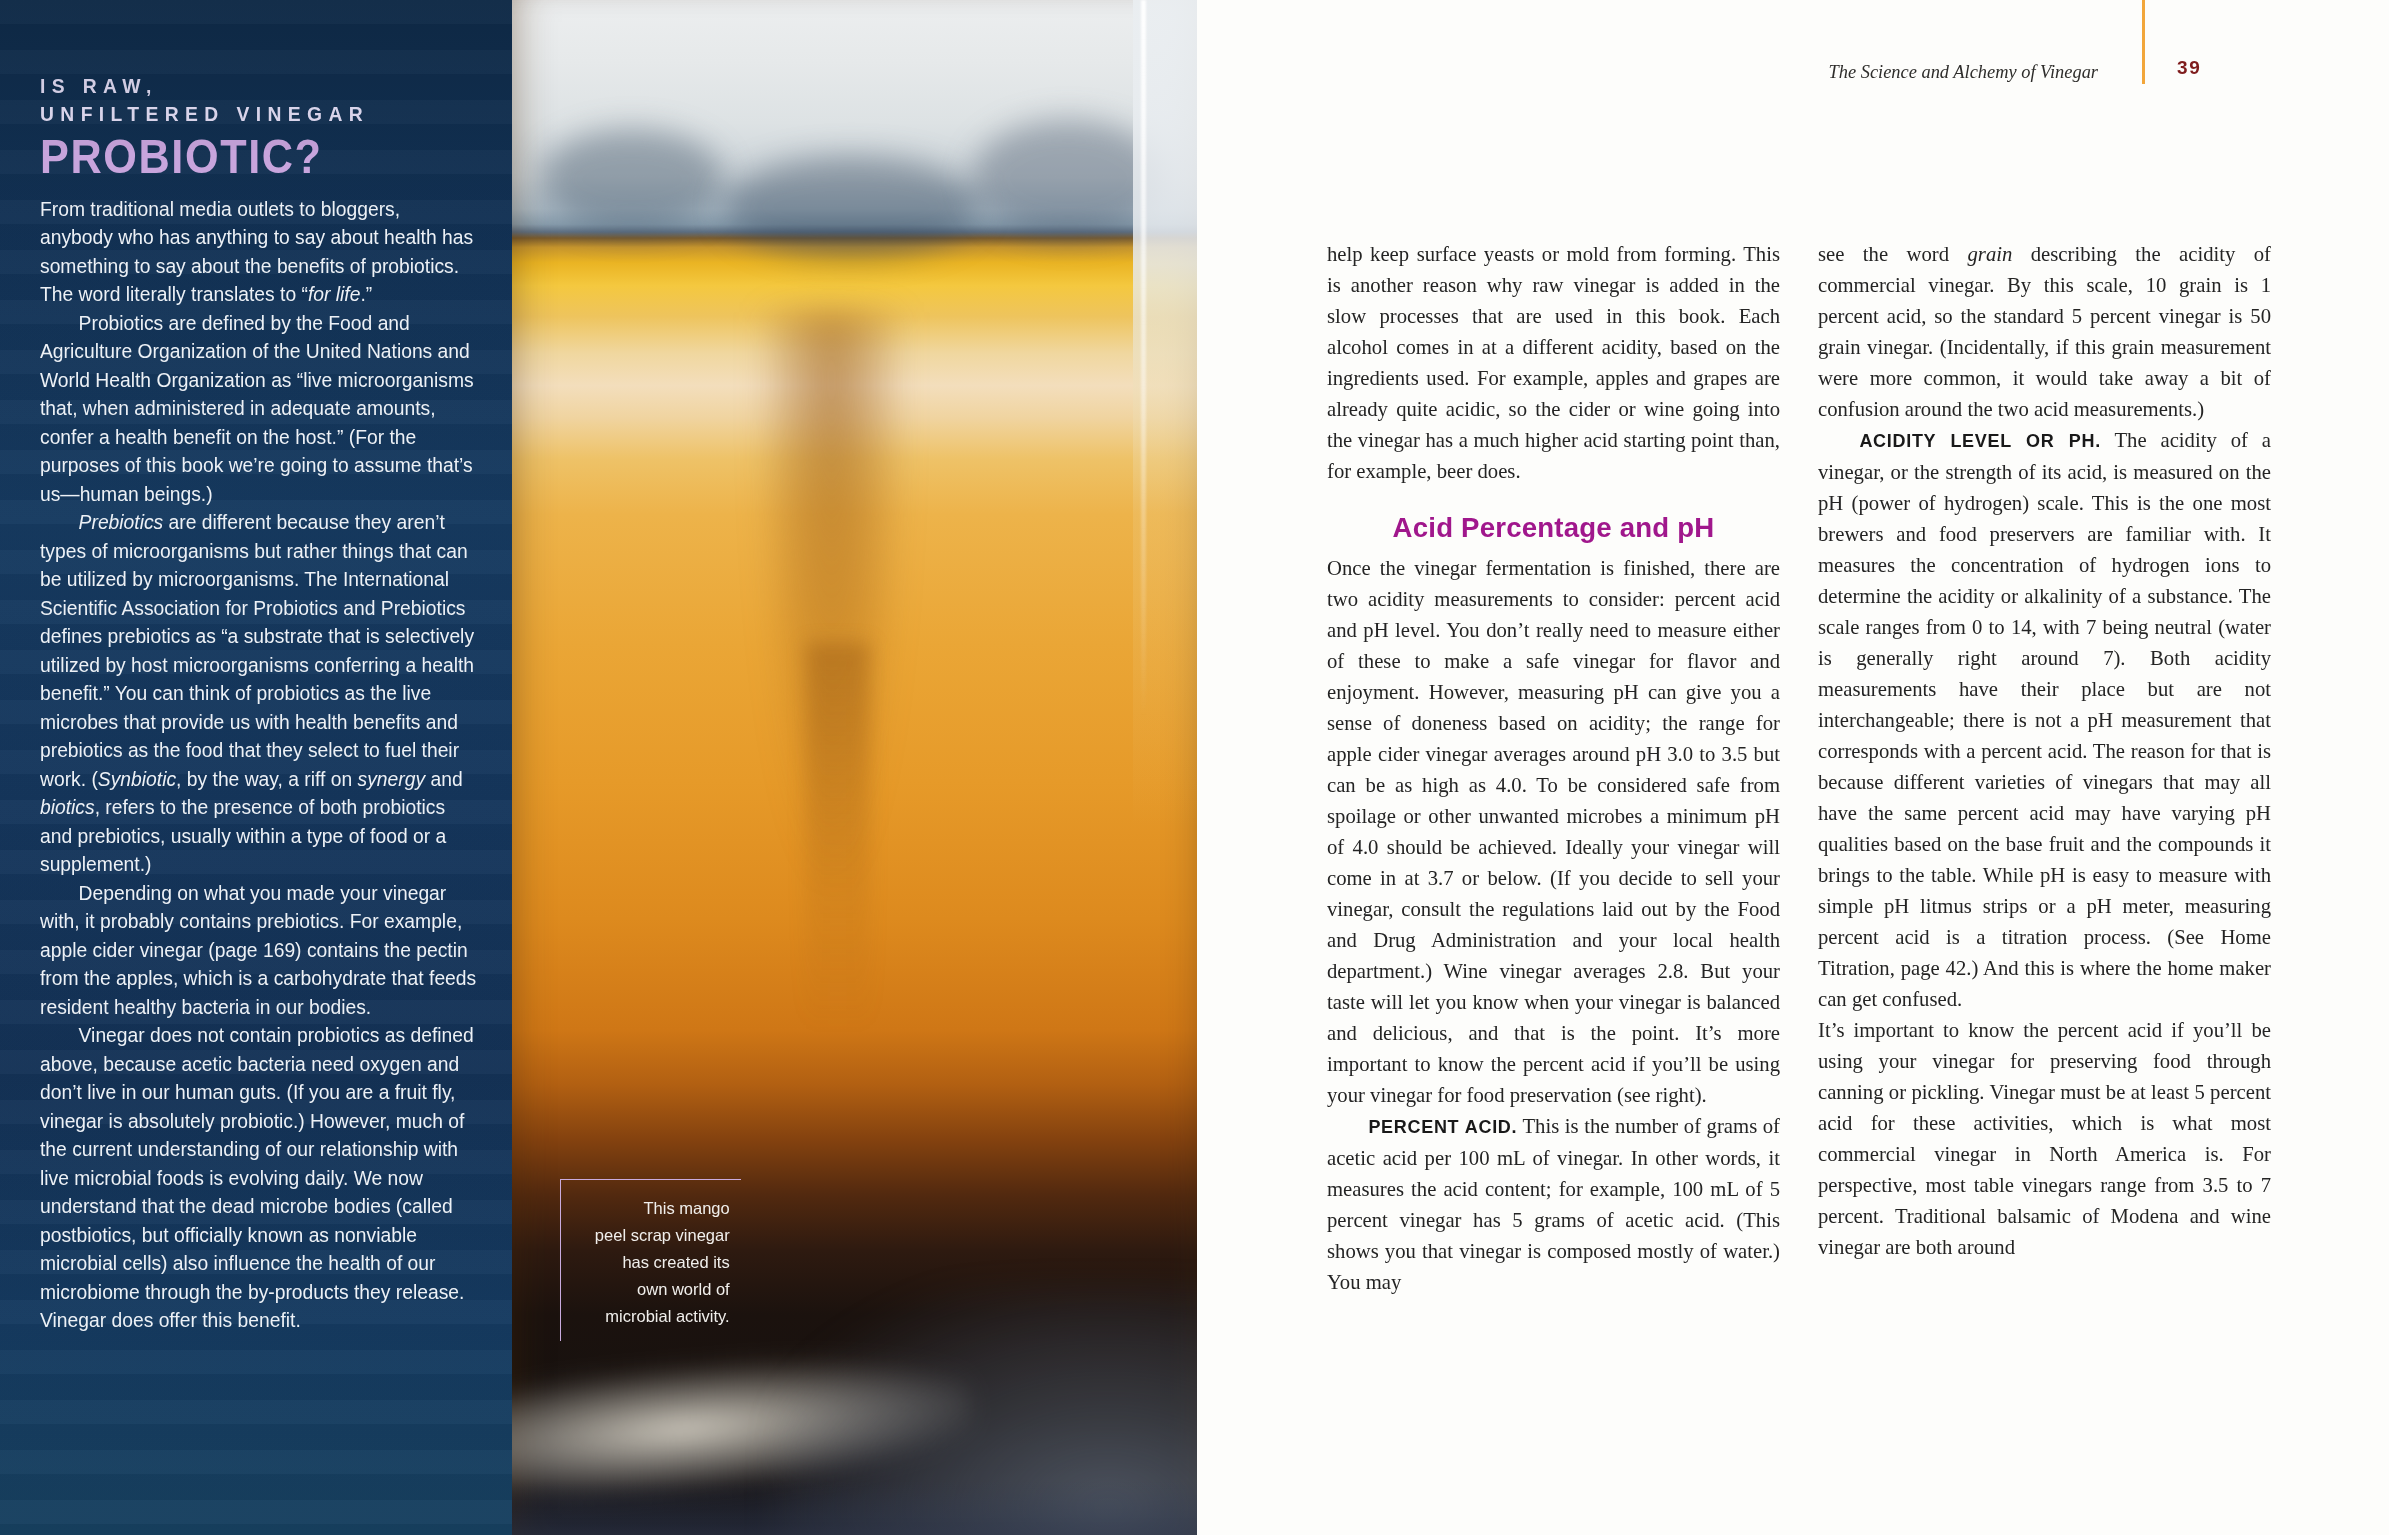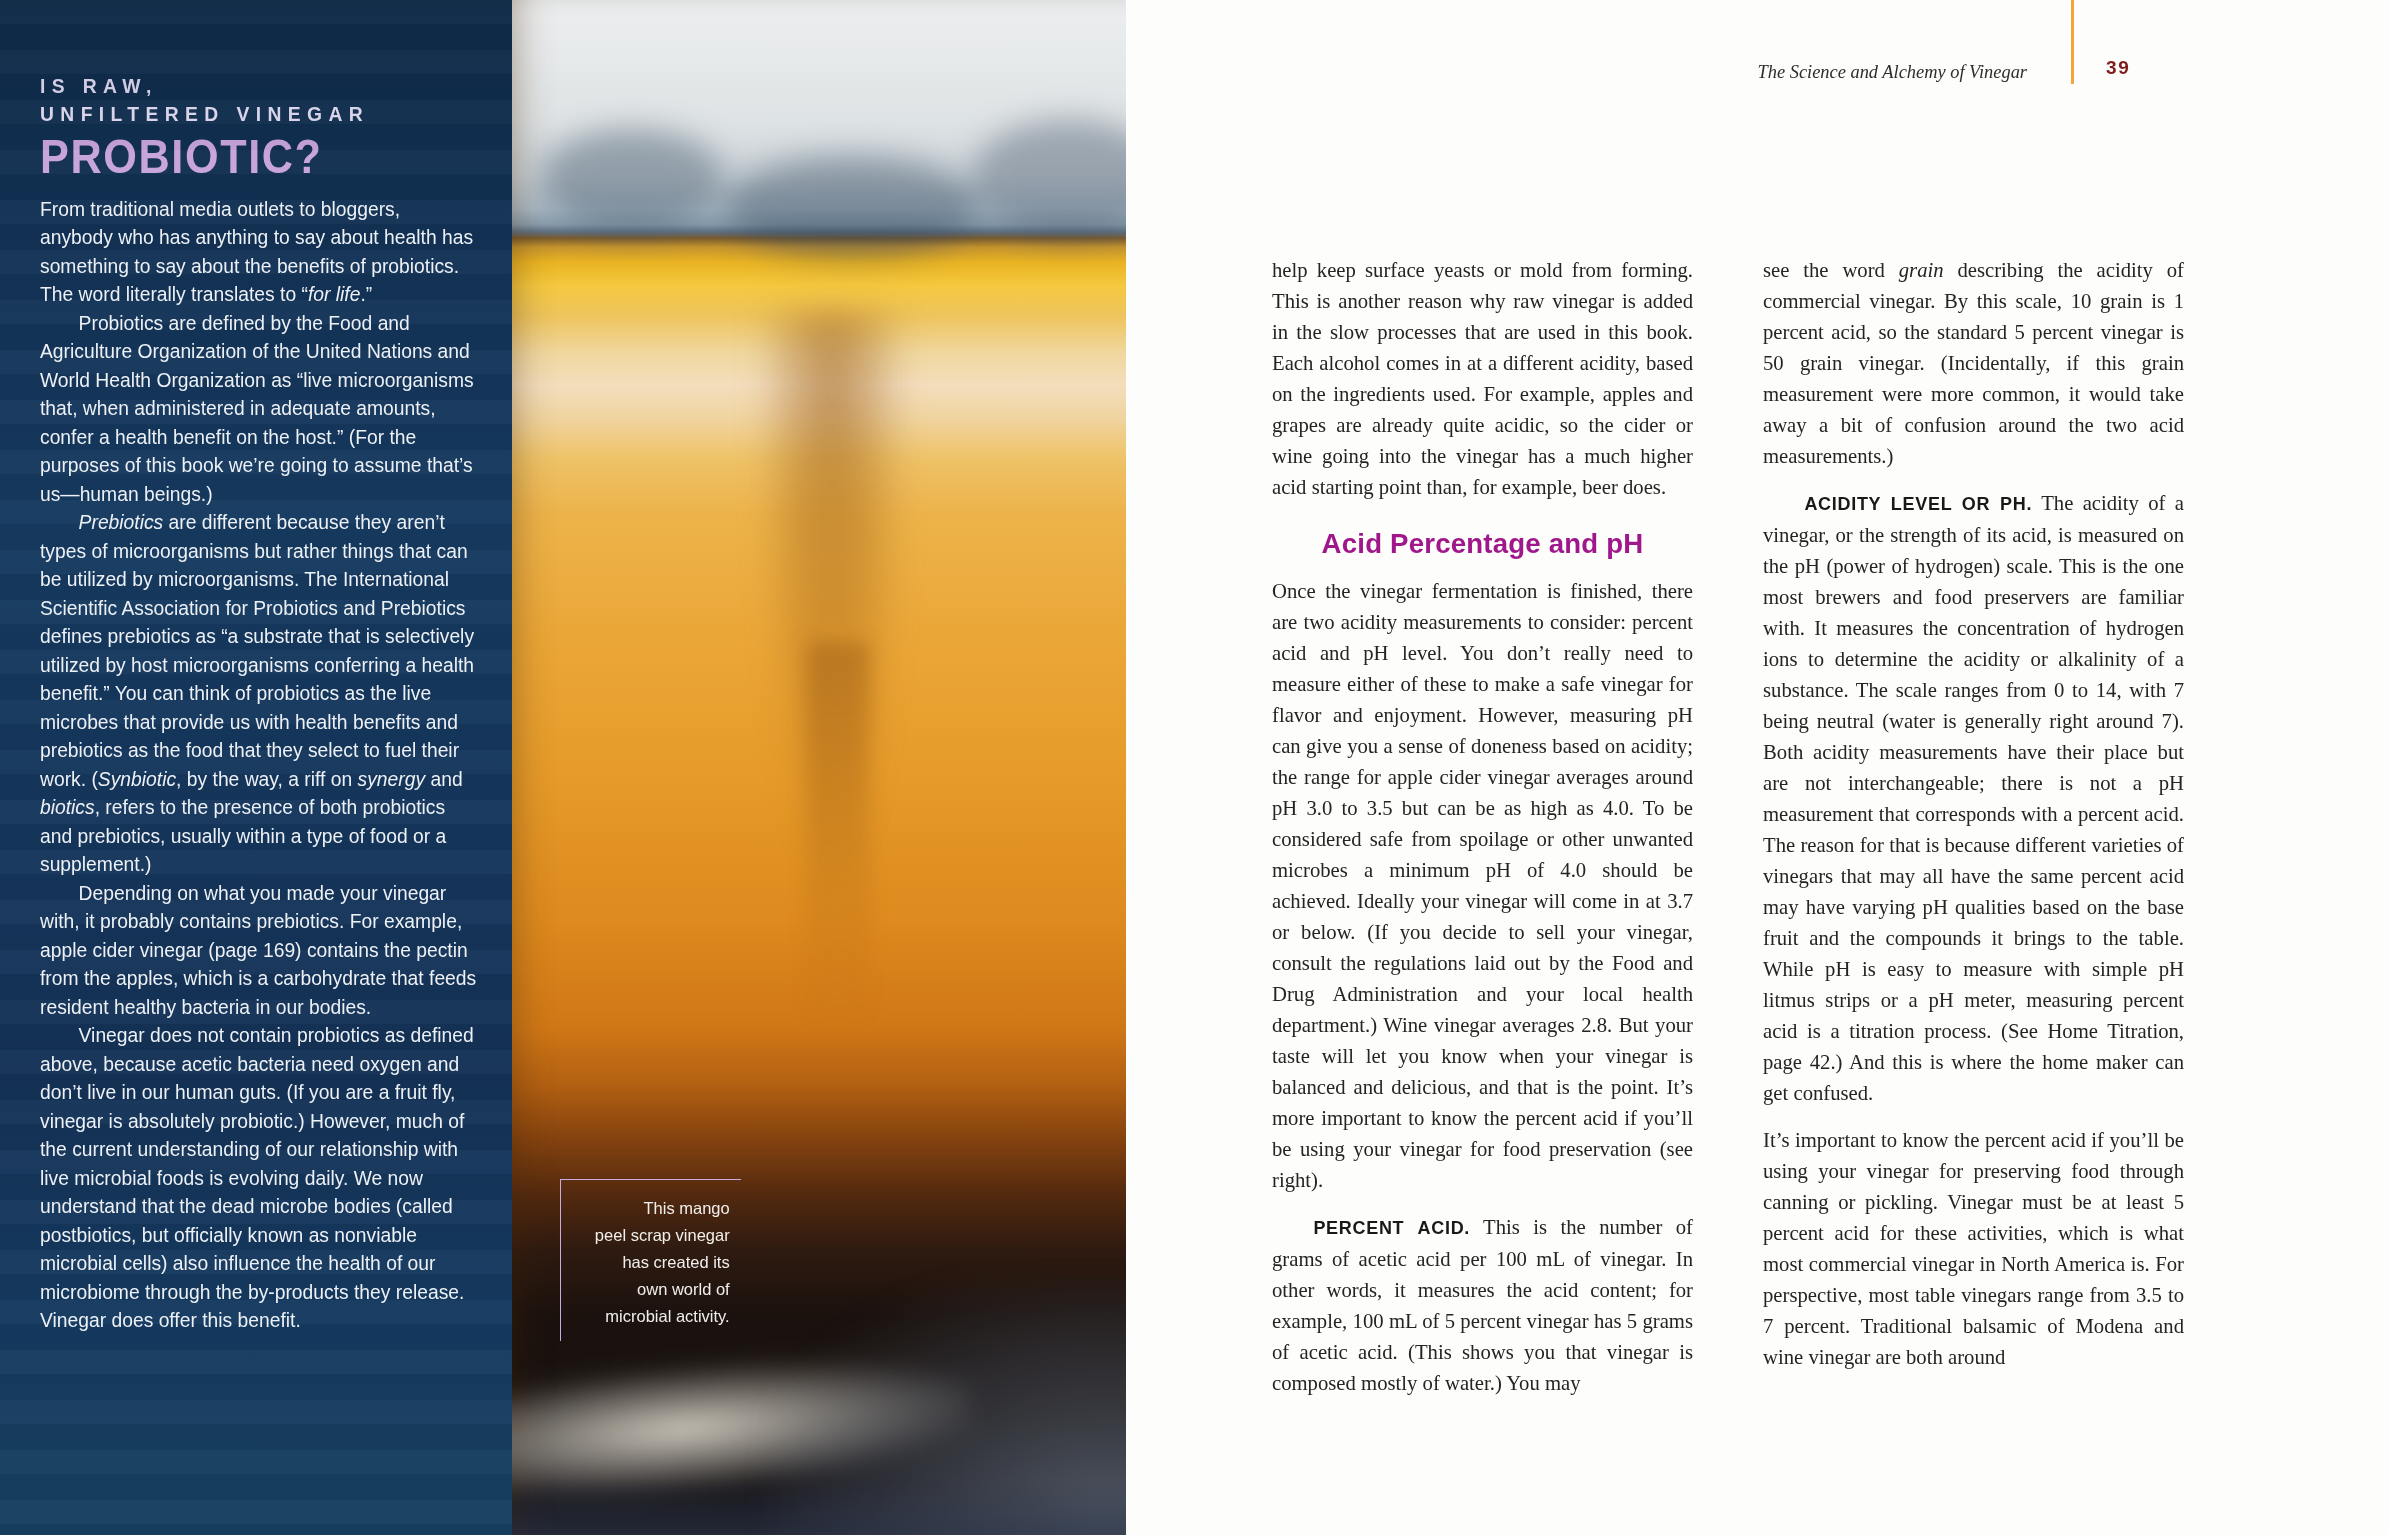"The Science and Alchemy of" .page { left: 1126px -> 1197px }
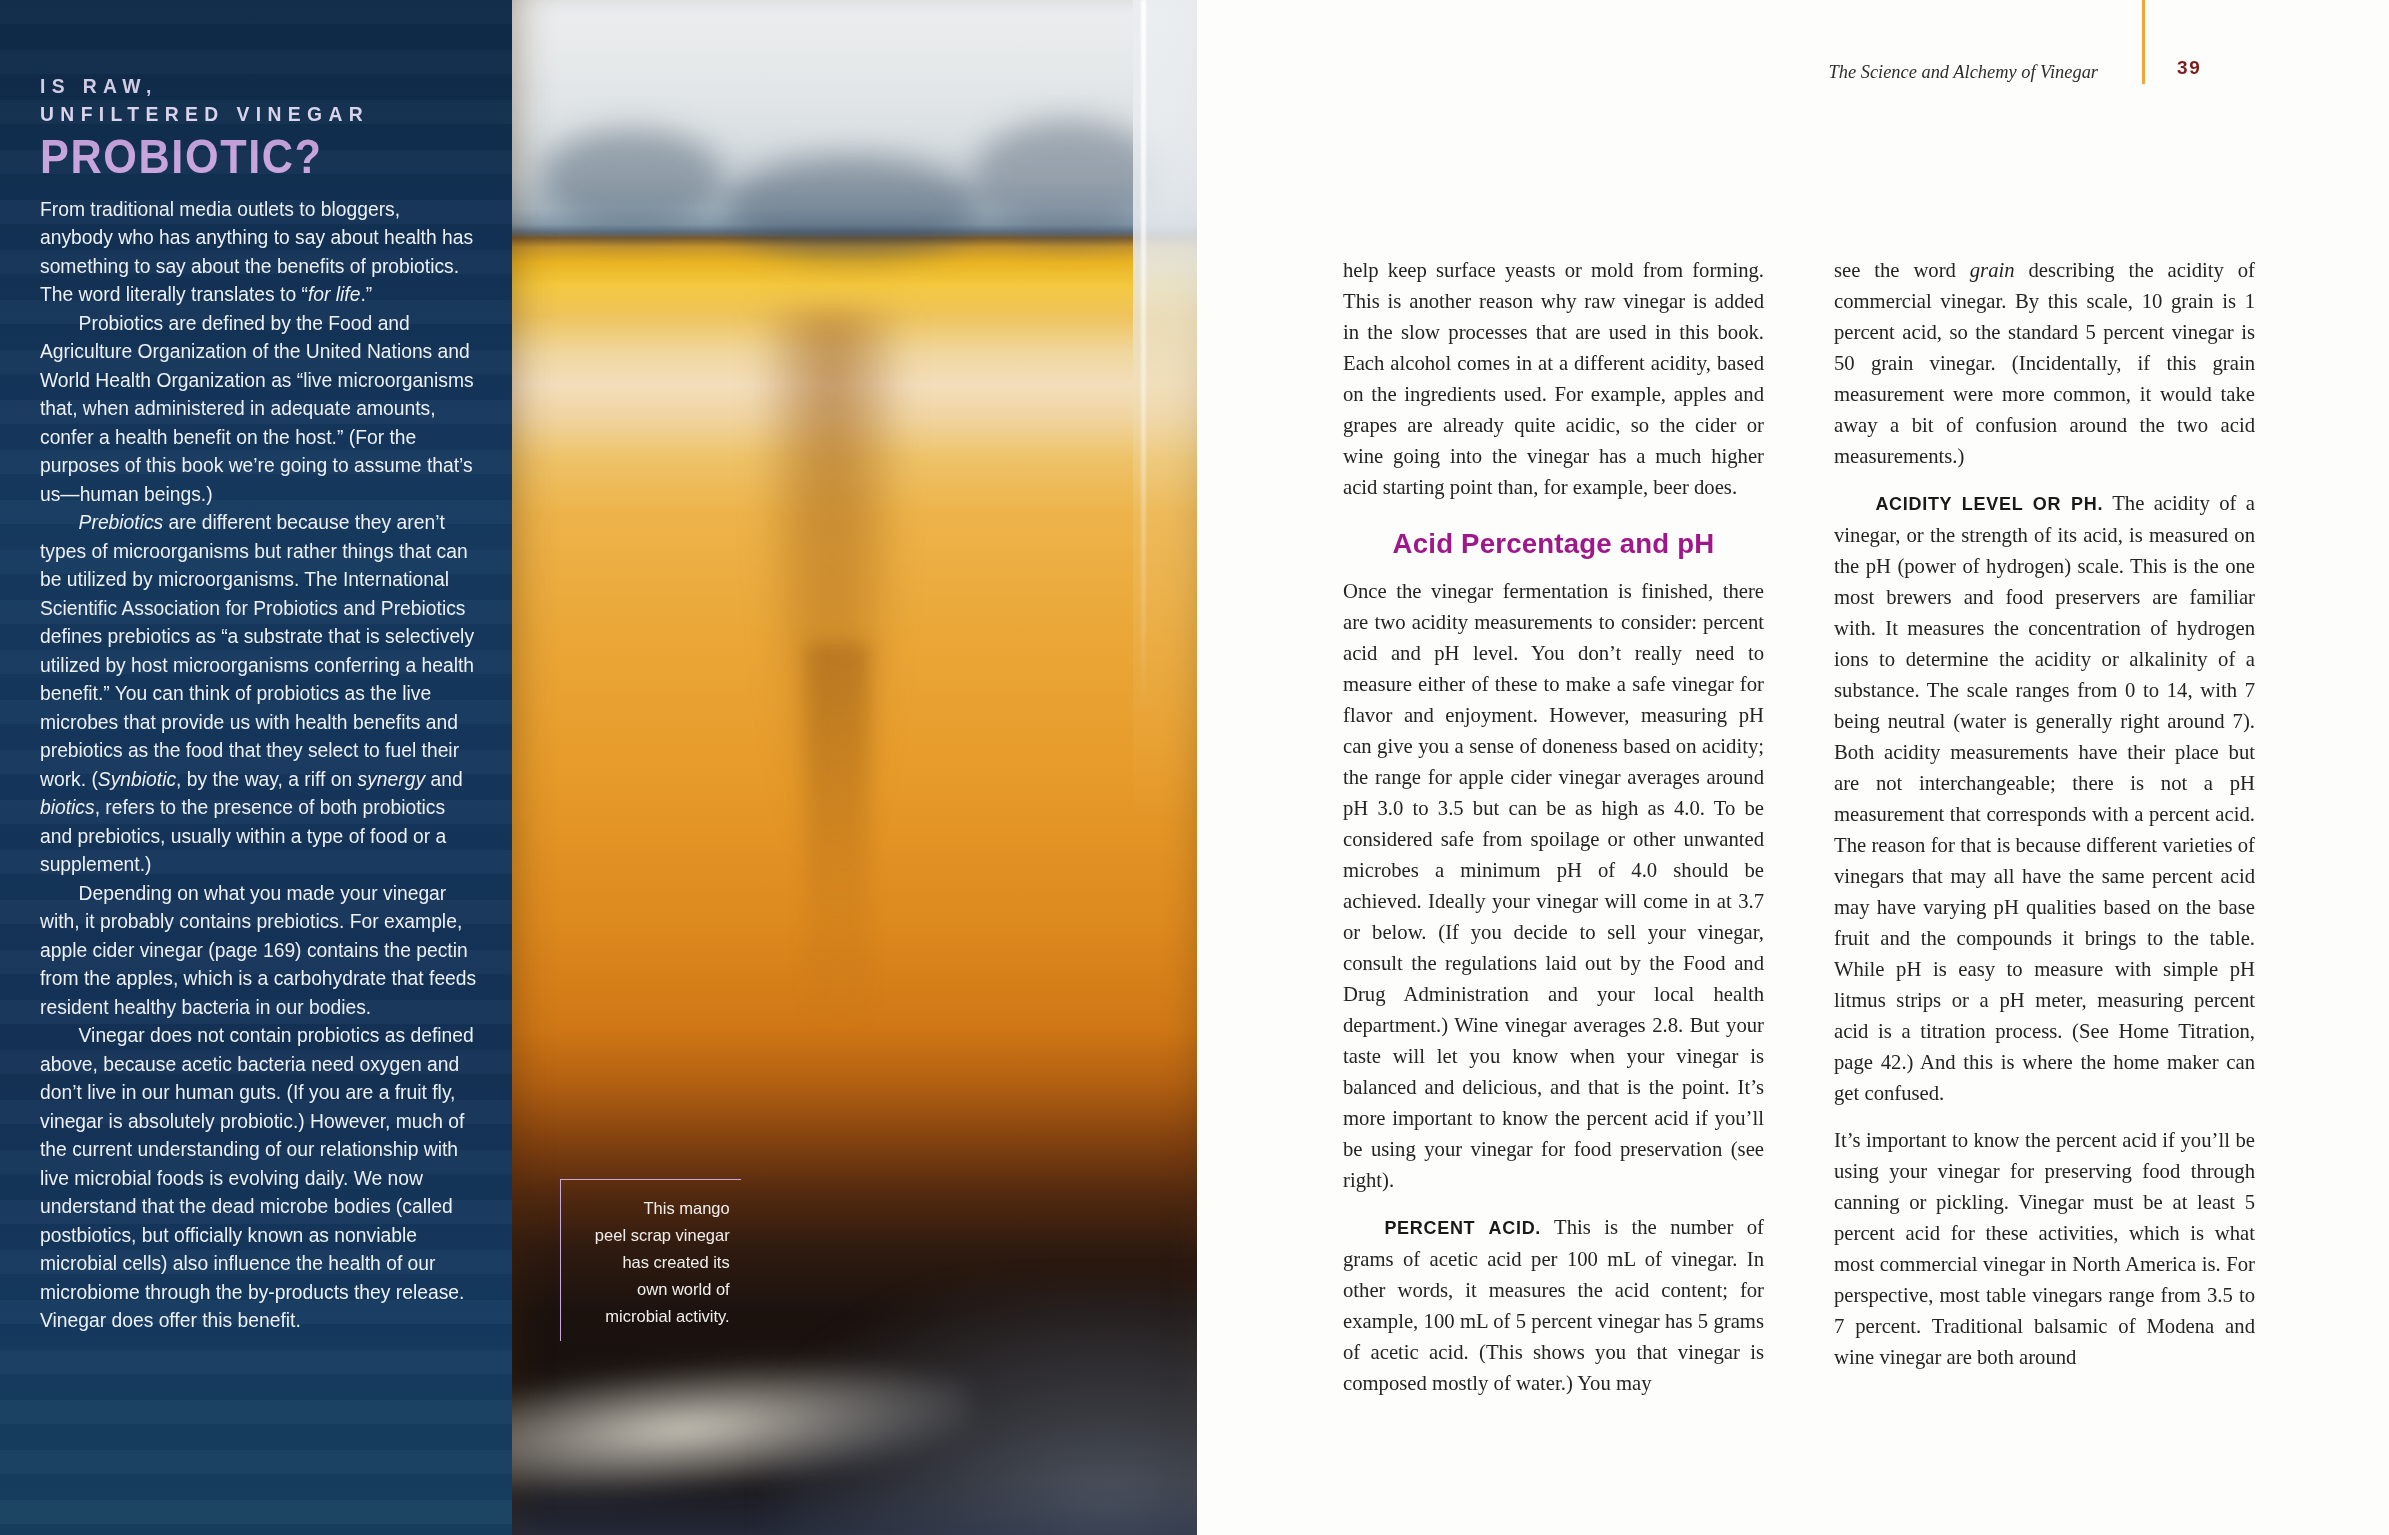"help keep surface yeasts or" .col p { margin: 16px -> 0 }
